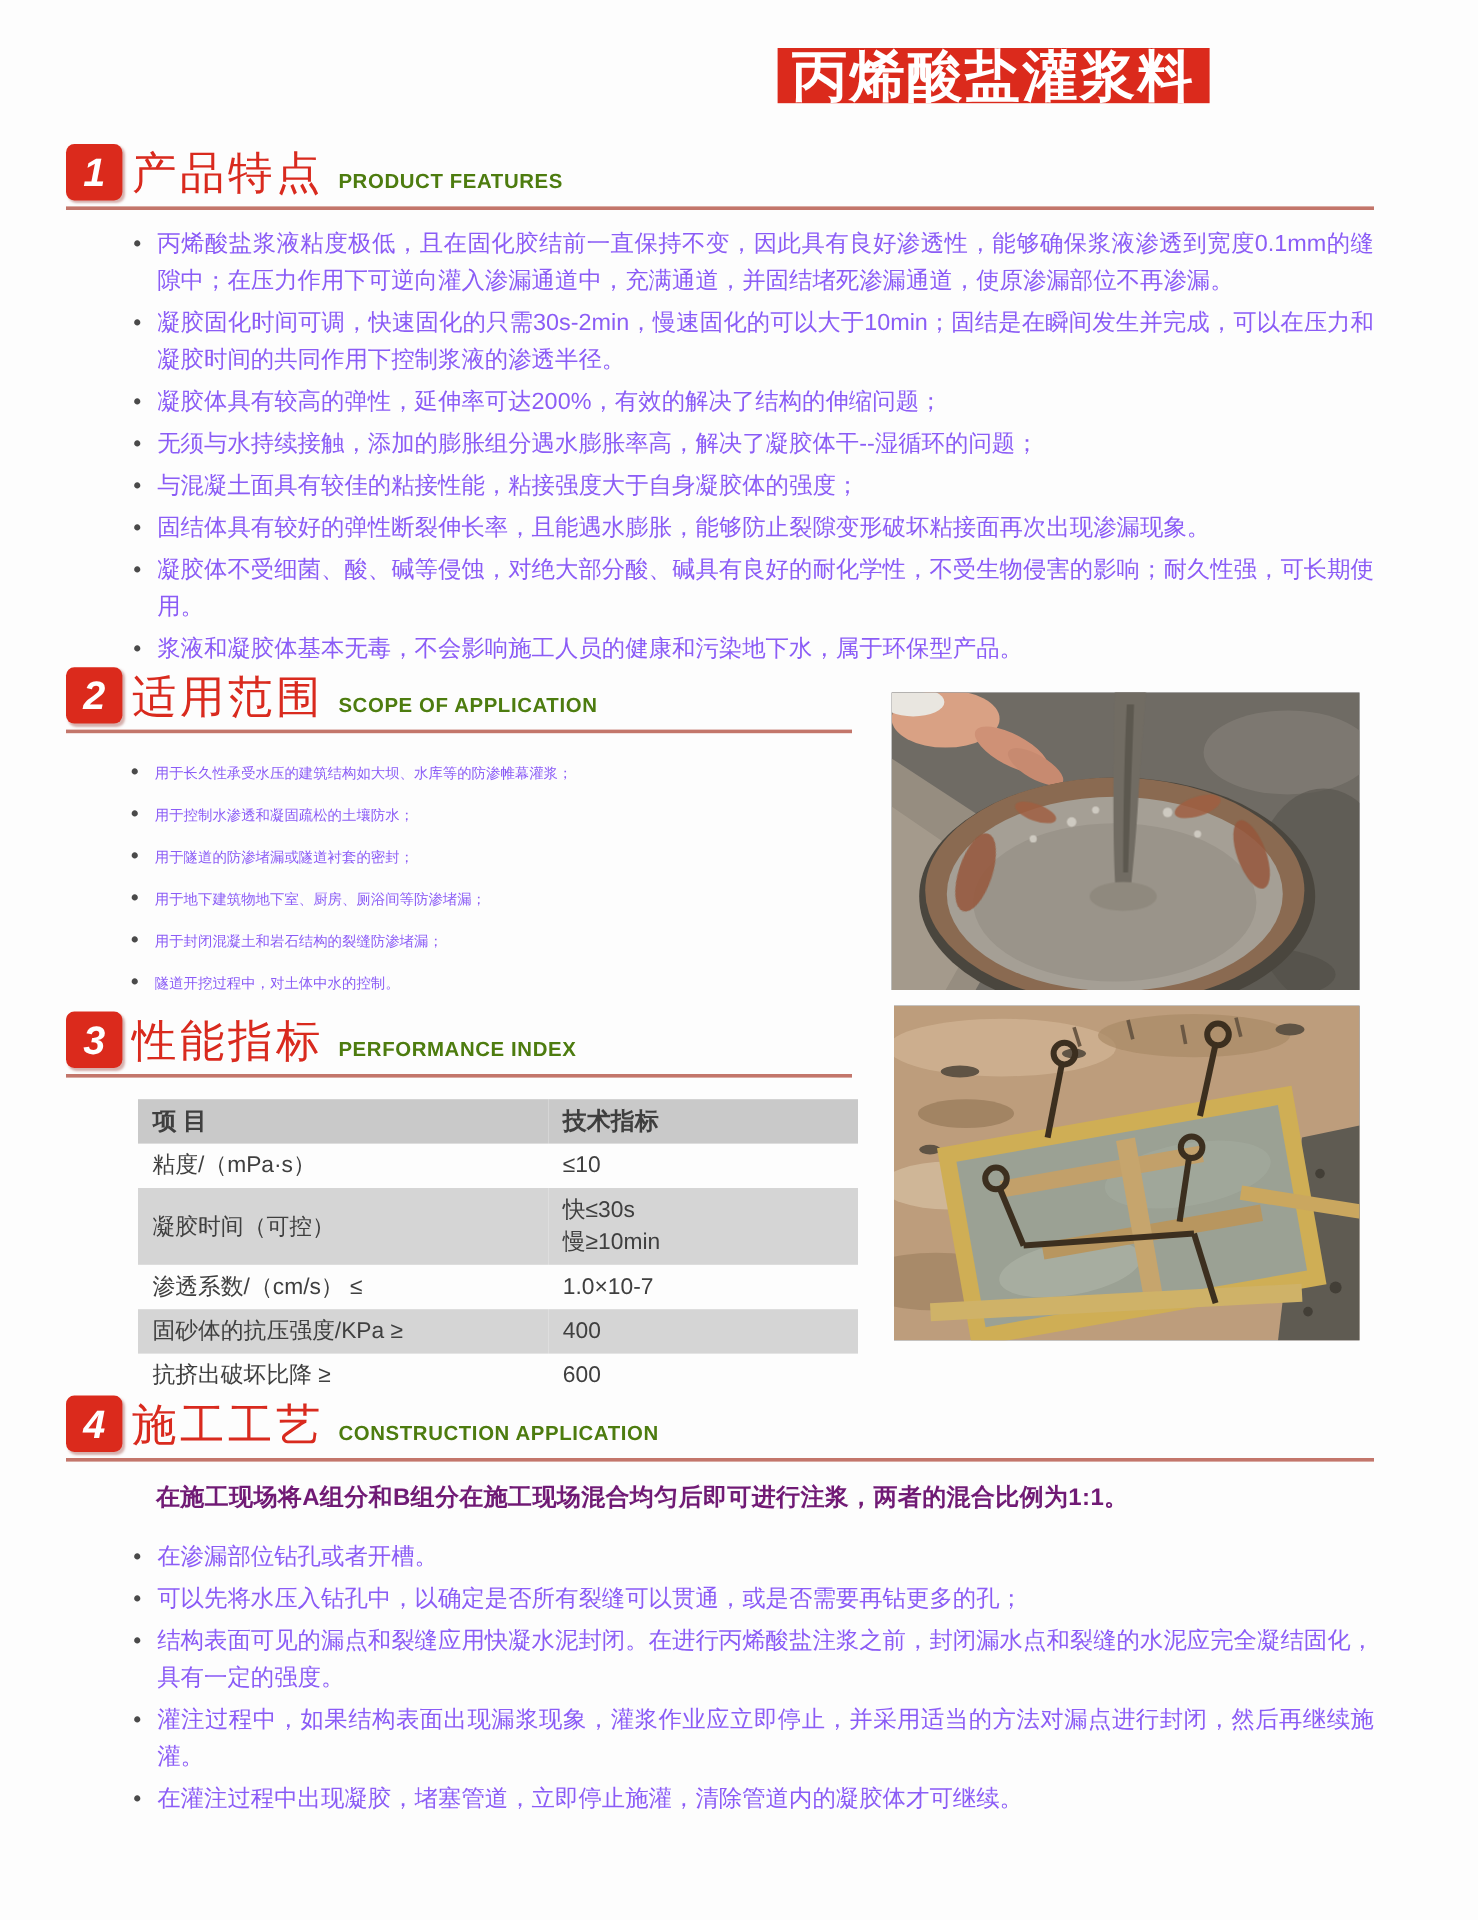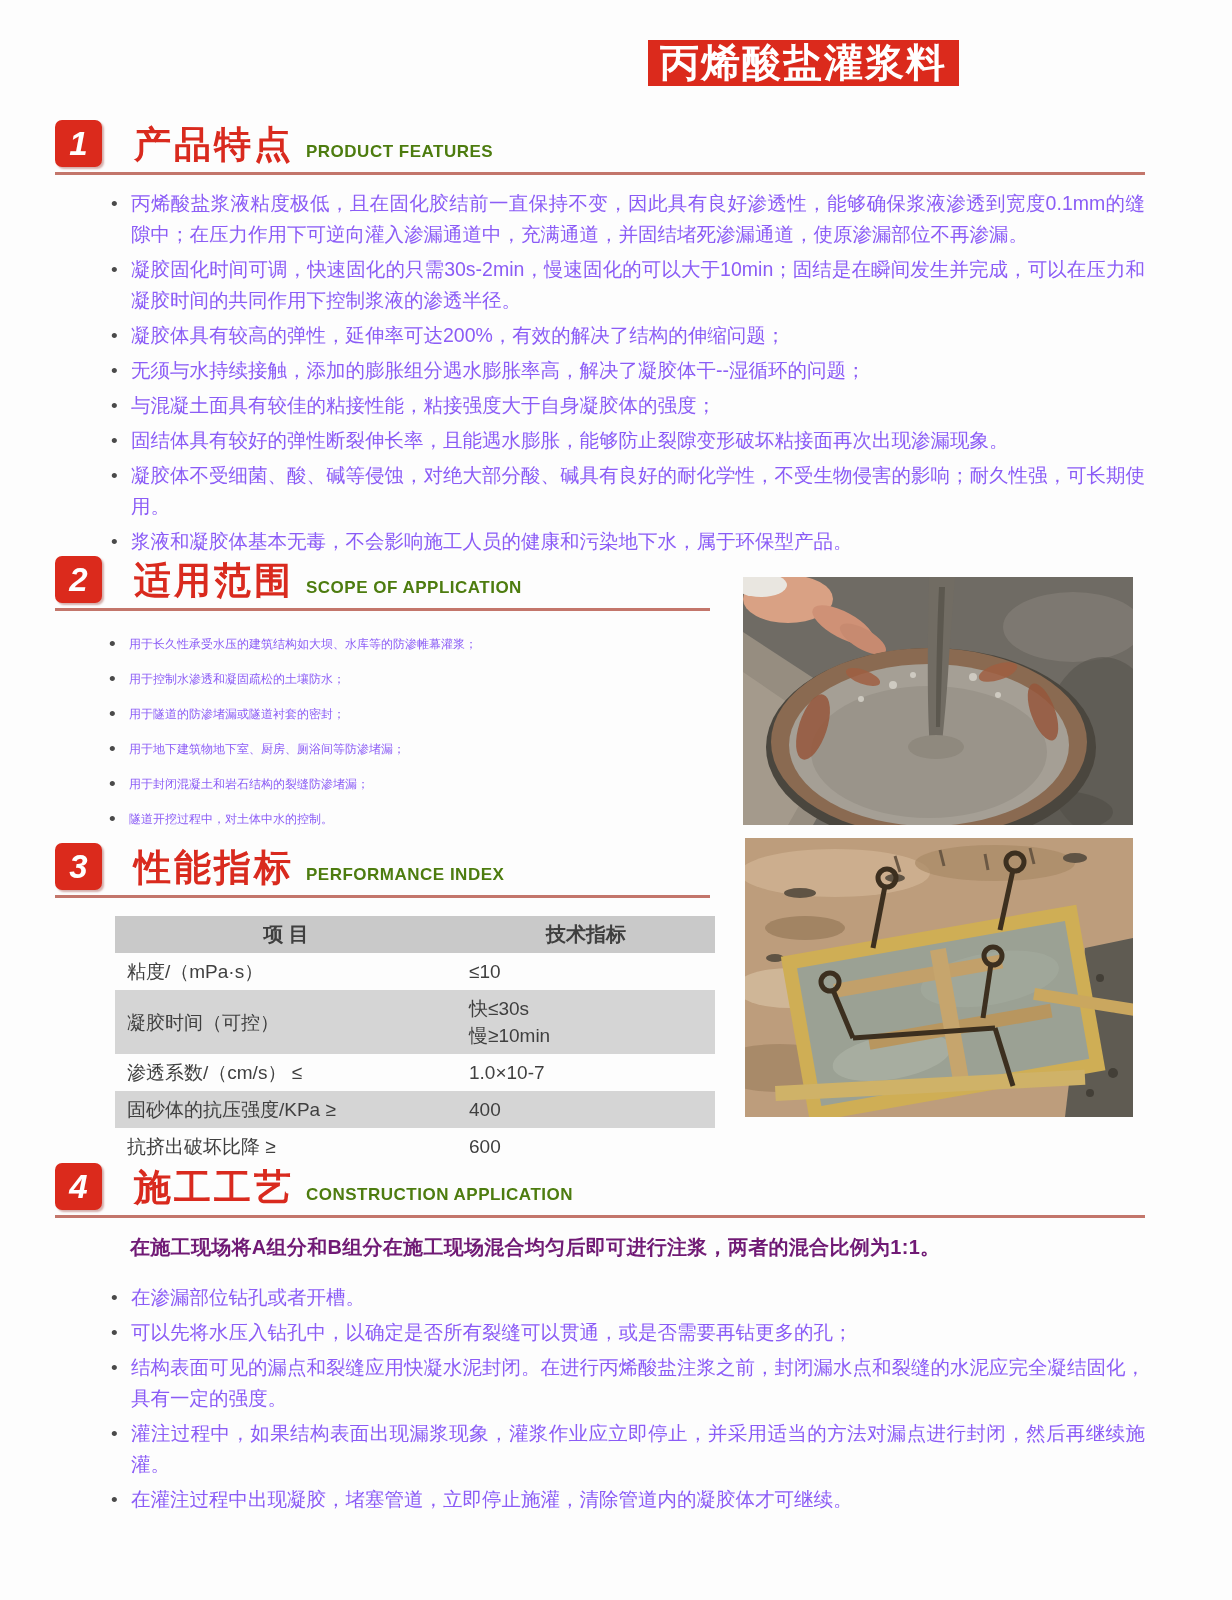"丙烯酸盐灌浆料" .banner { font-size: 39px -> 46px }
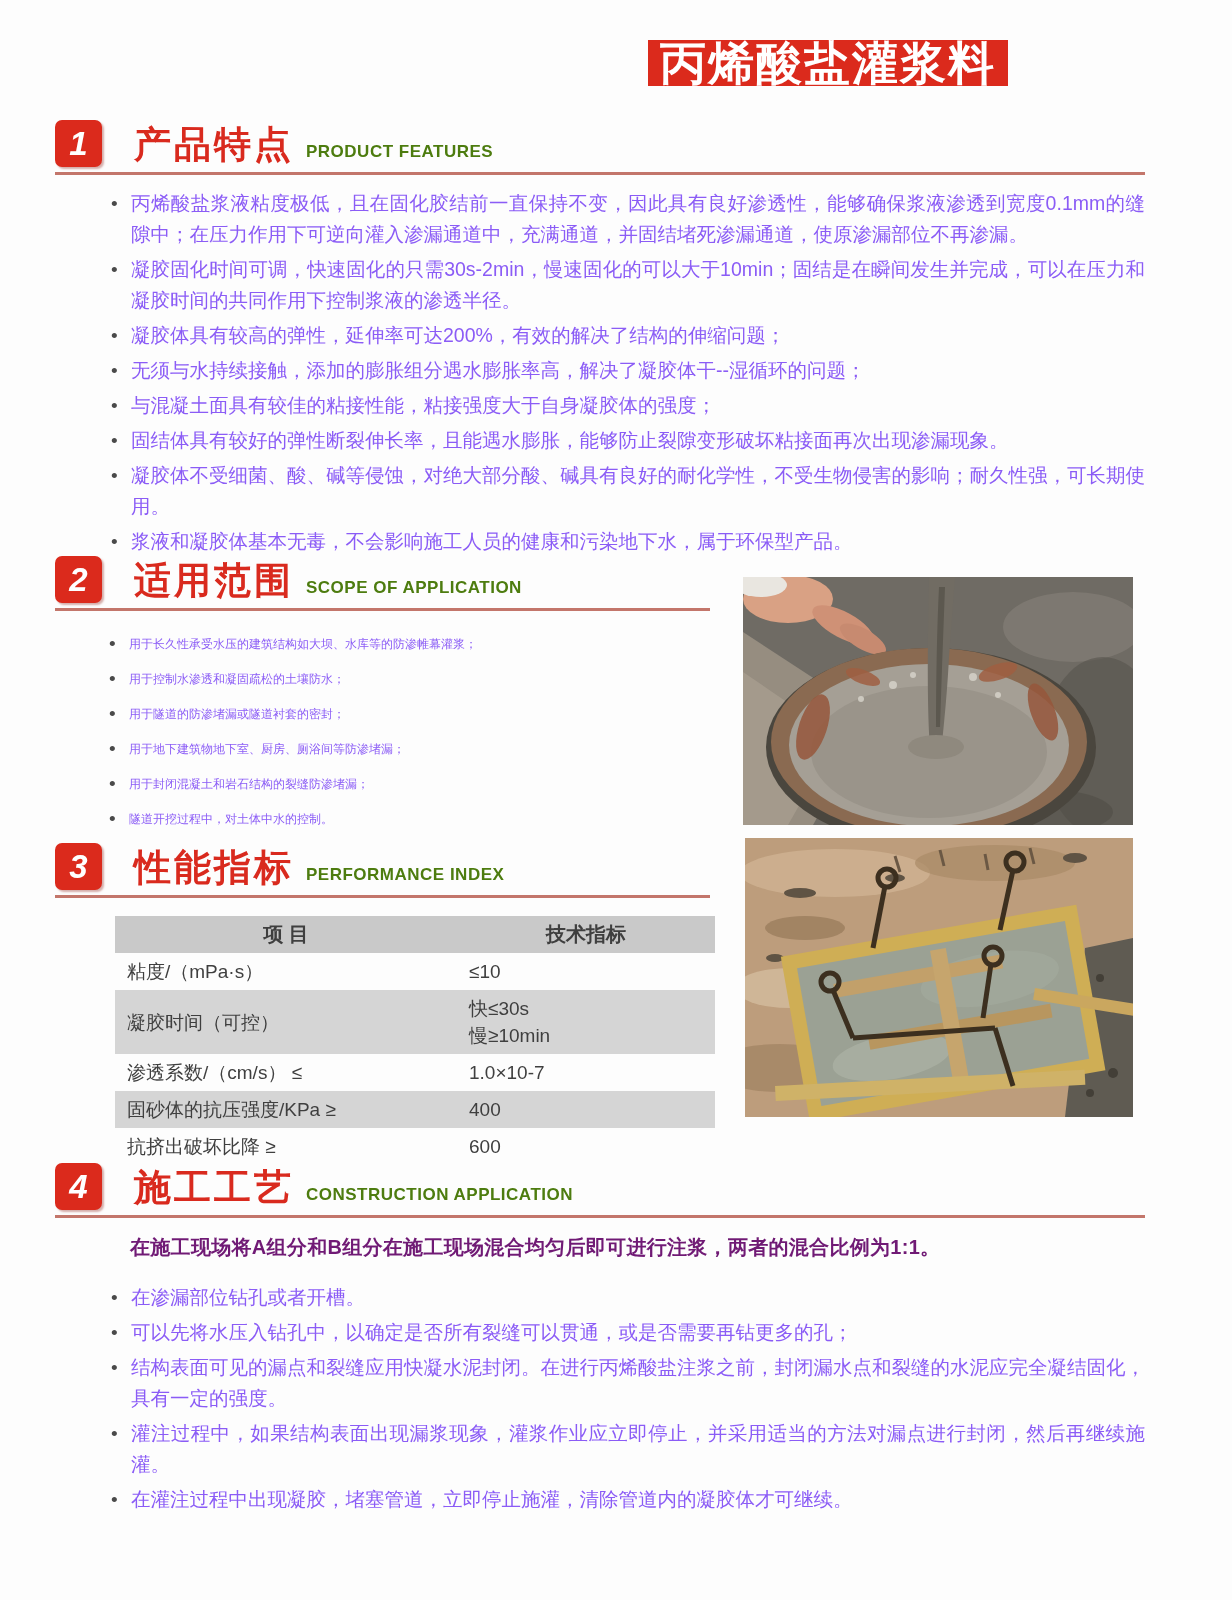"产品特点" .sec-cn { font-weight: bold -> normal; margin-left: 32px -> 8px }
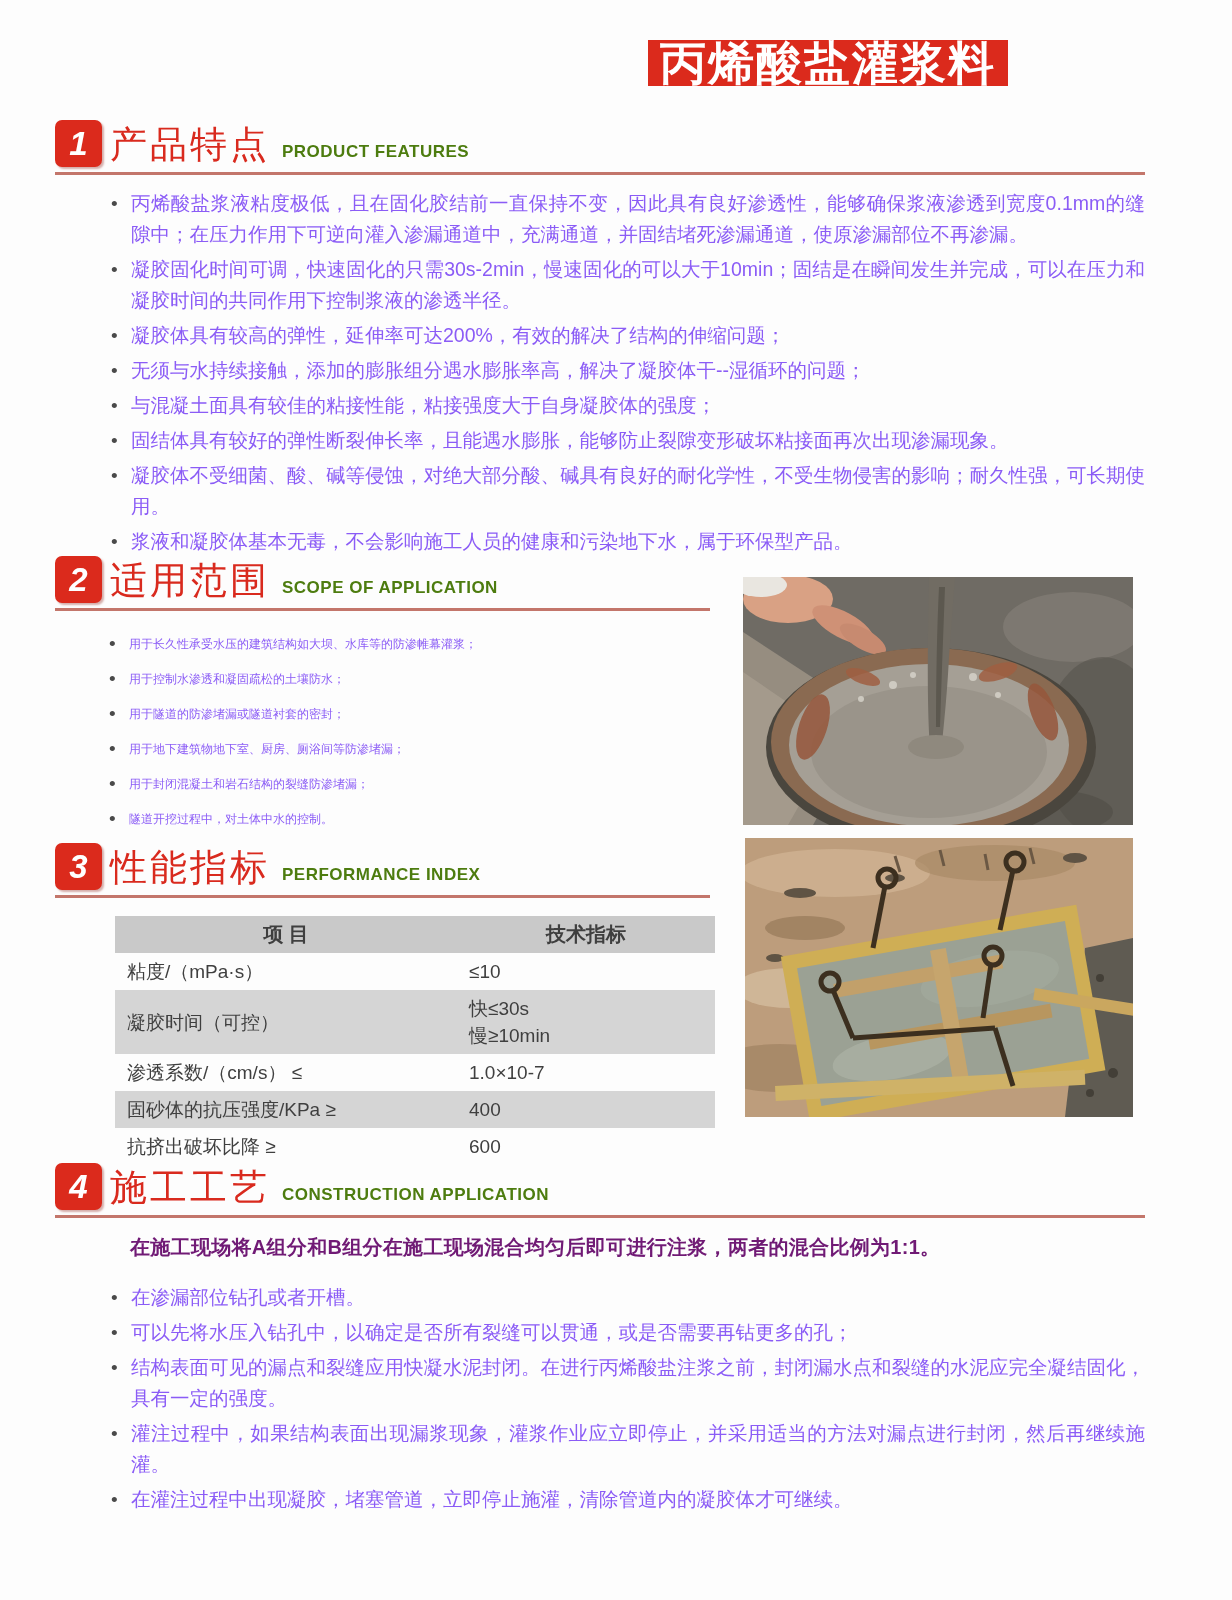"项 目" table.spec th { text-align: center -> left }
